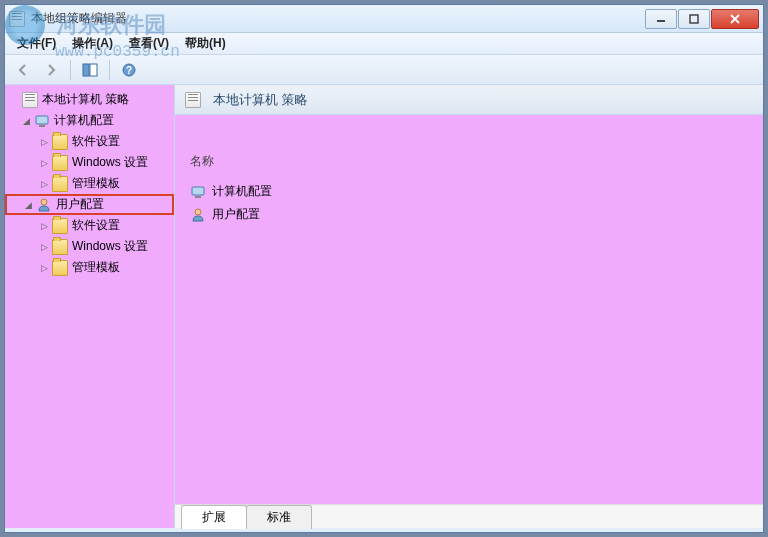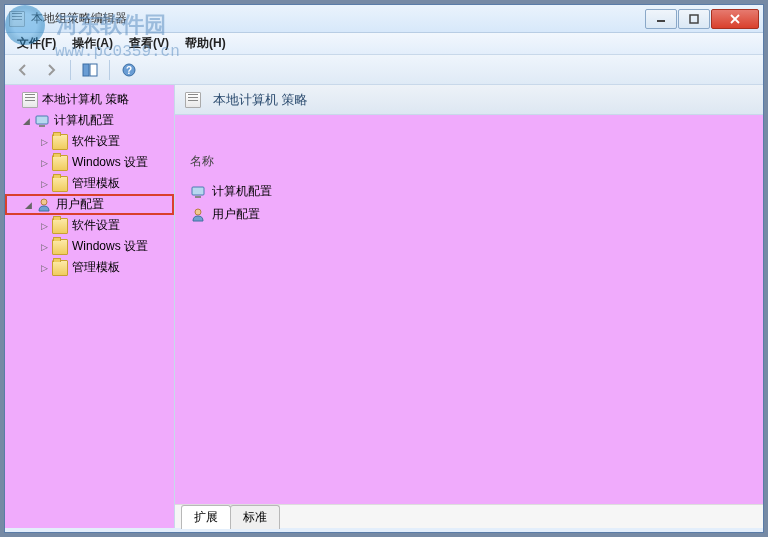"扩展" .tab-btn { padding: 3px 12px -> 3px 20px }
